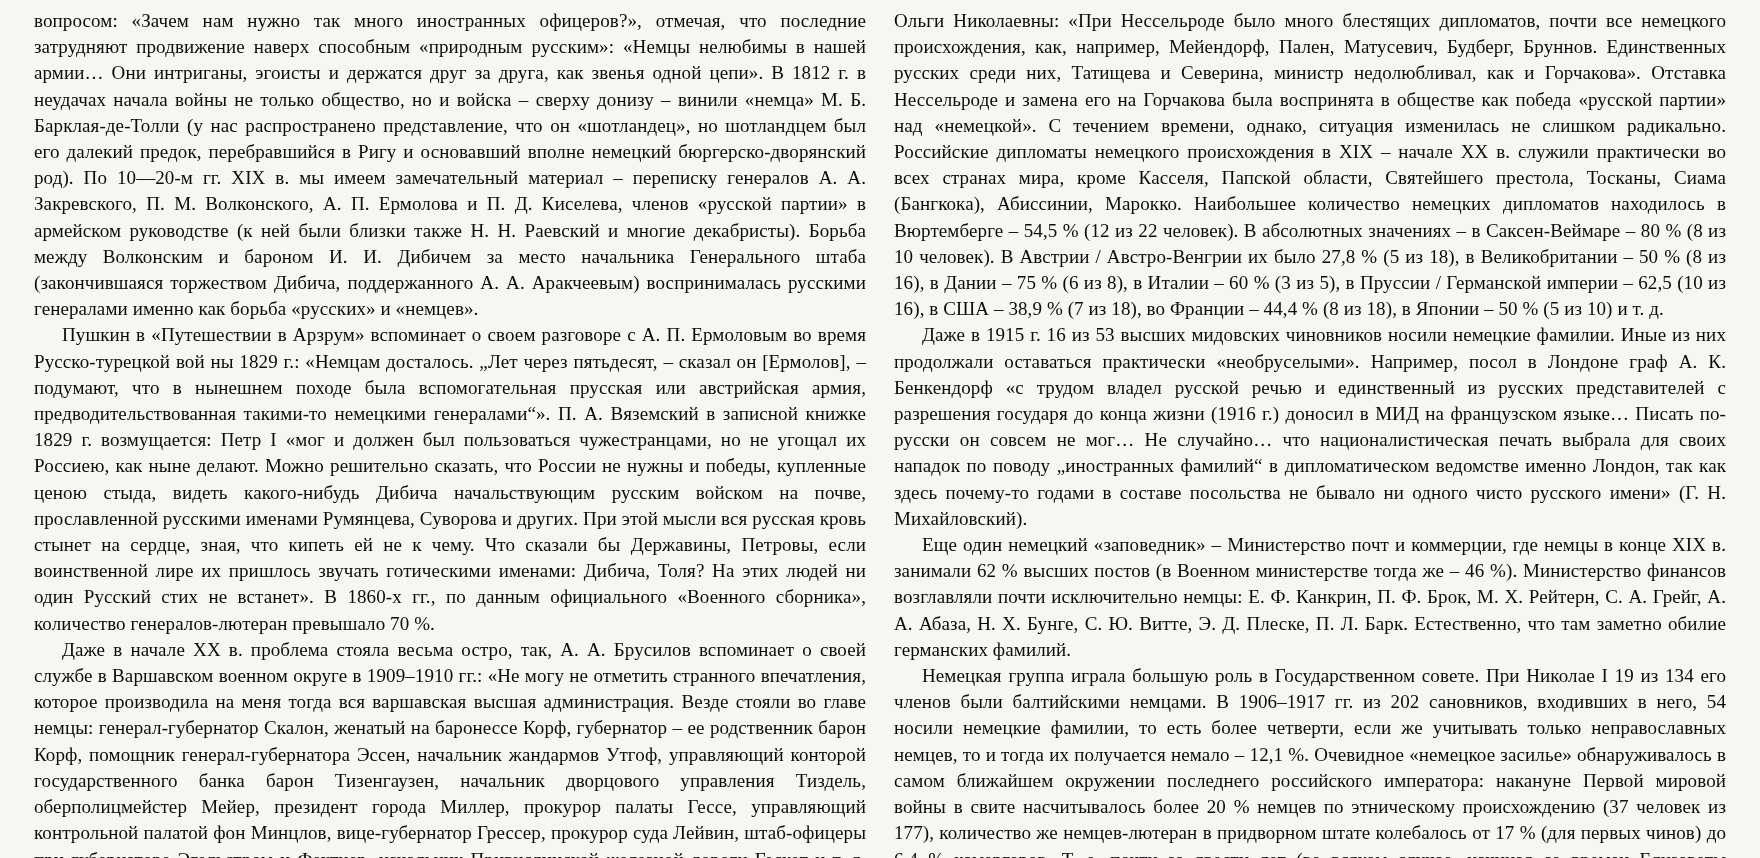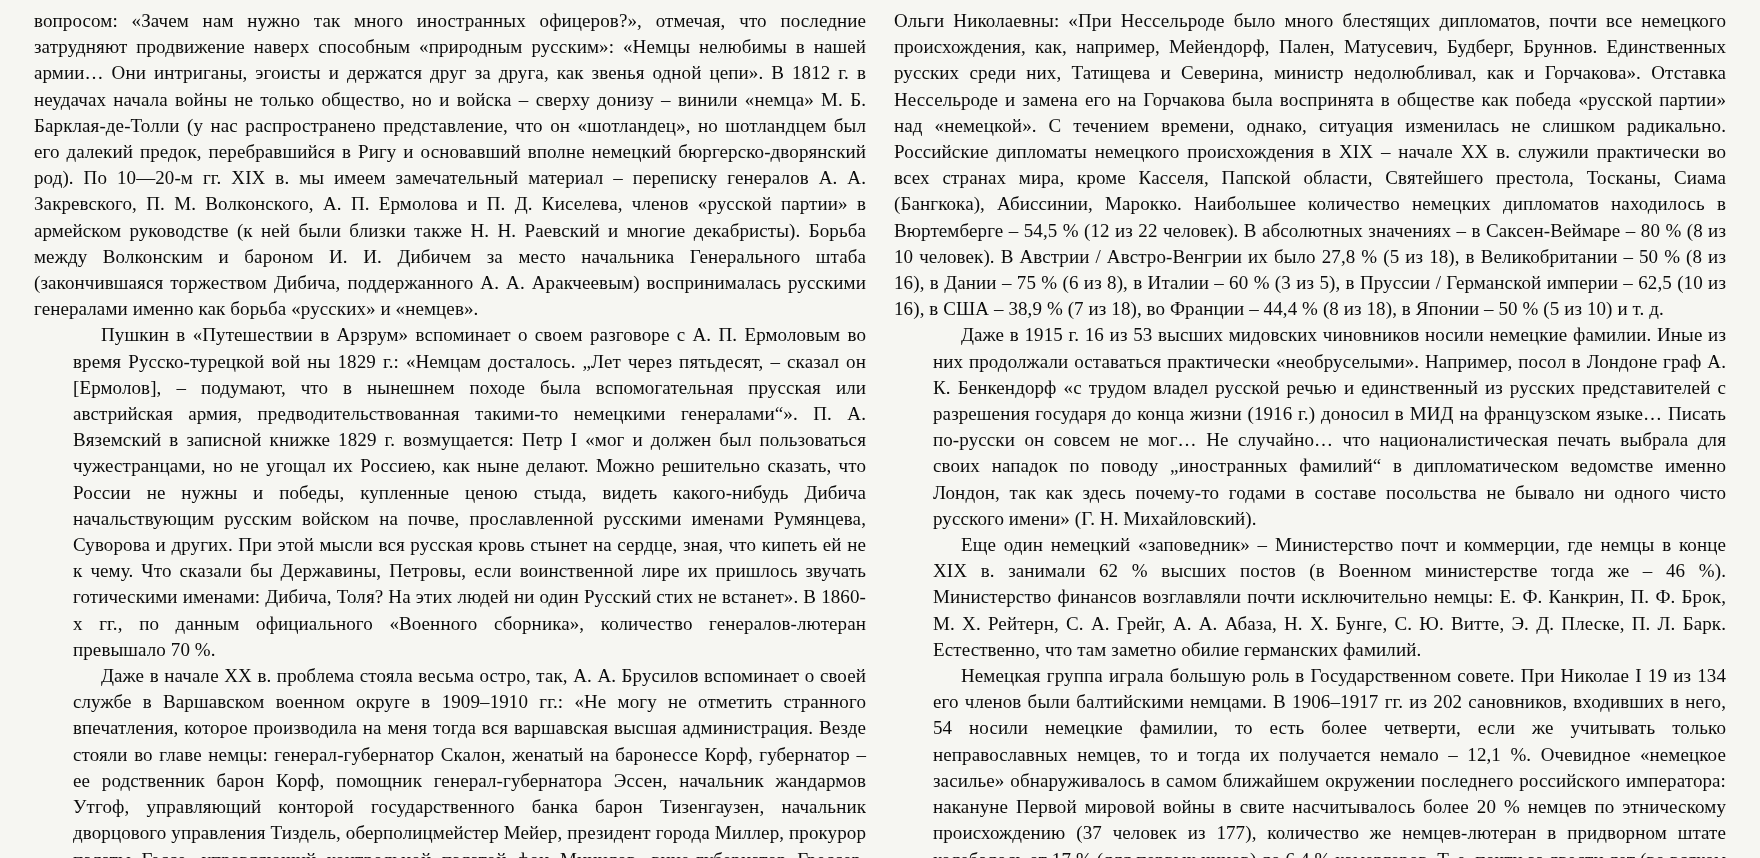"Пушкин в «Путешествии в Арзрум»" .para.indent { margin-left: 39px -> none }
